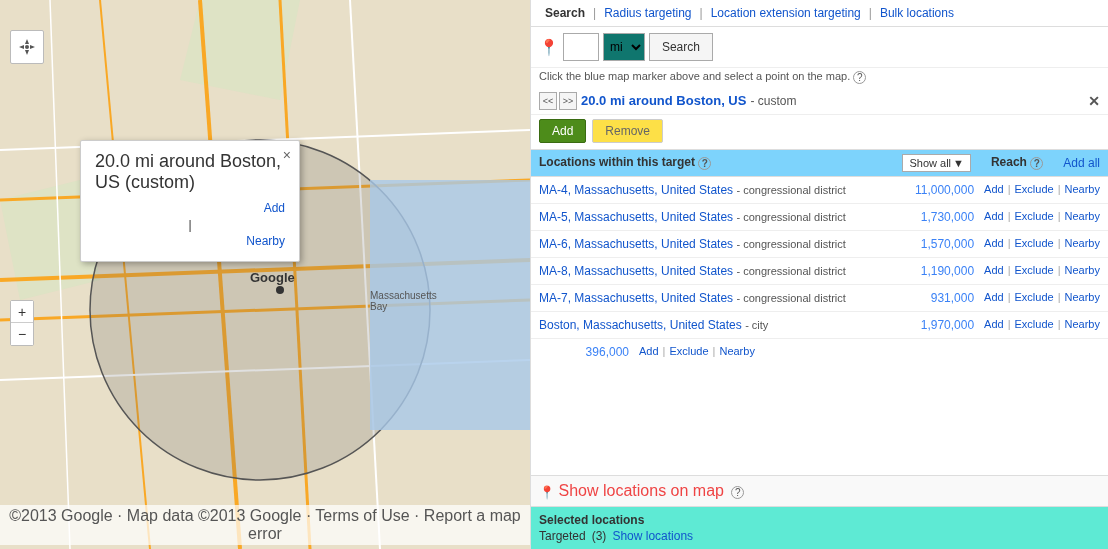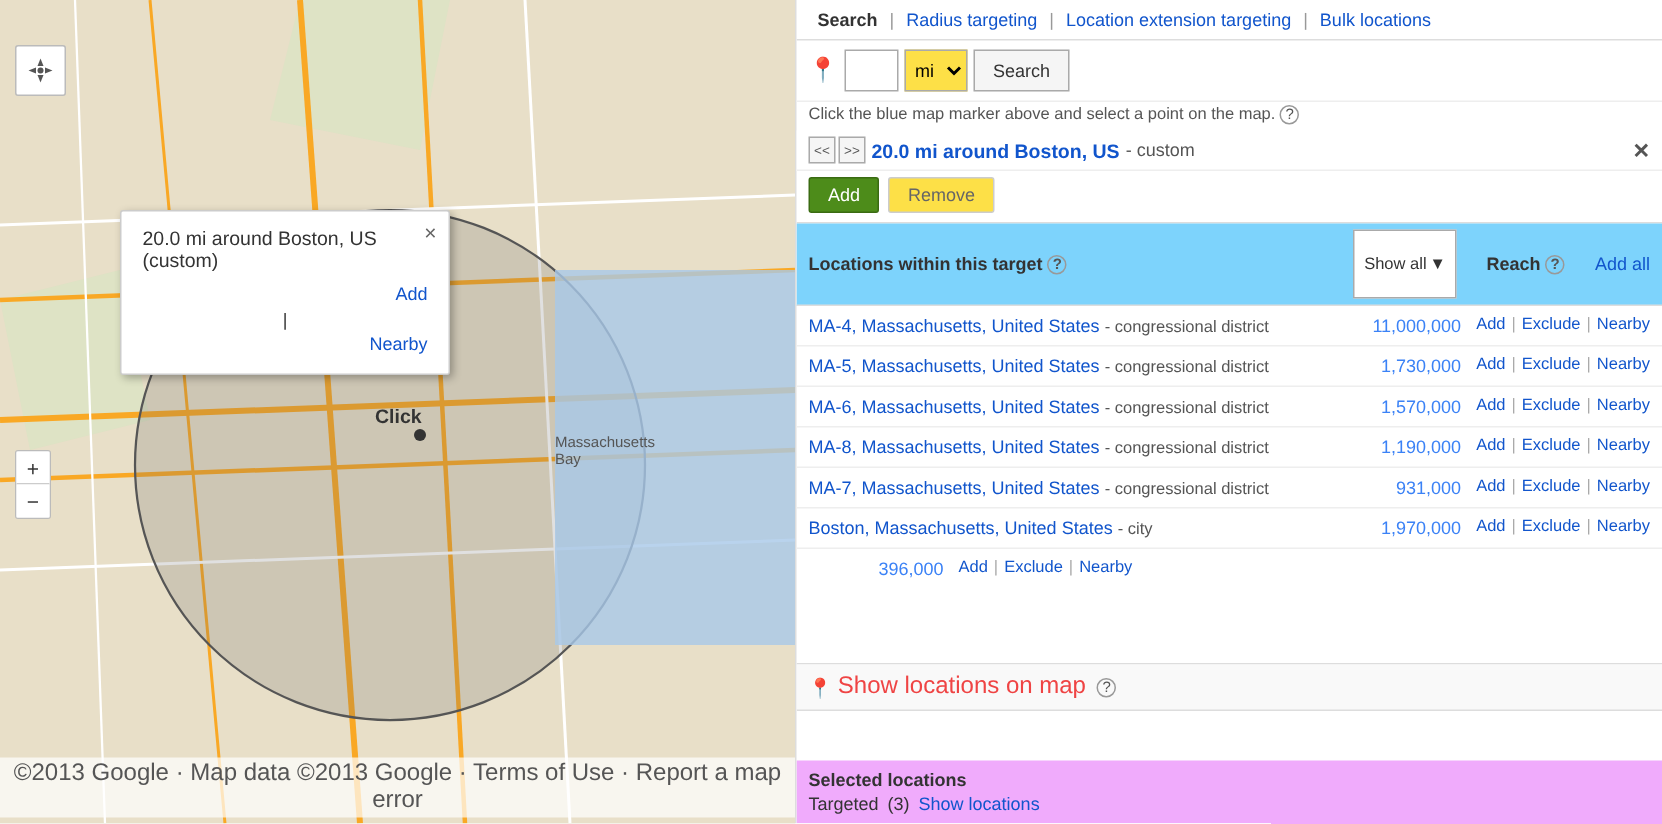"mi" .unit-select { background: #fde047 -> #0f766e }
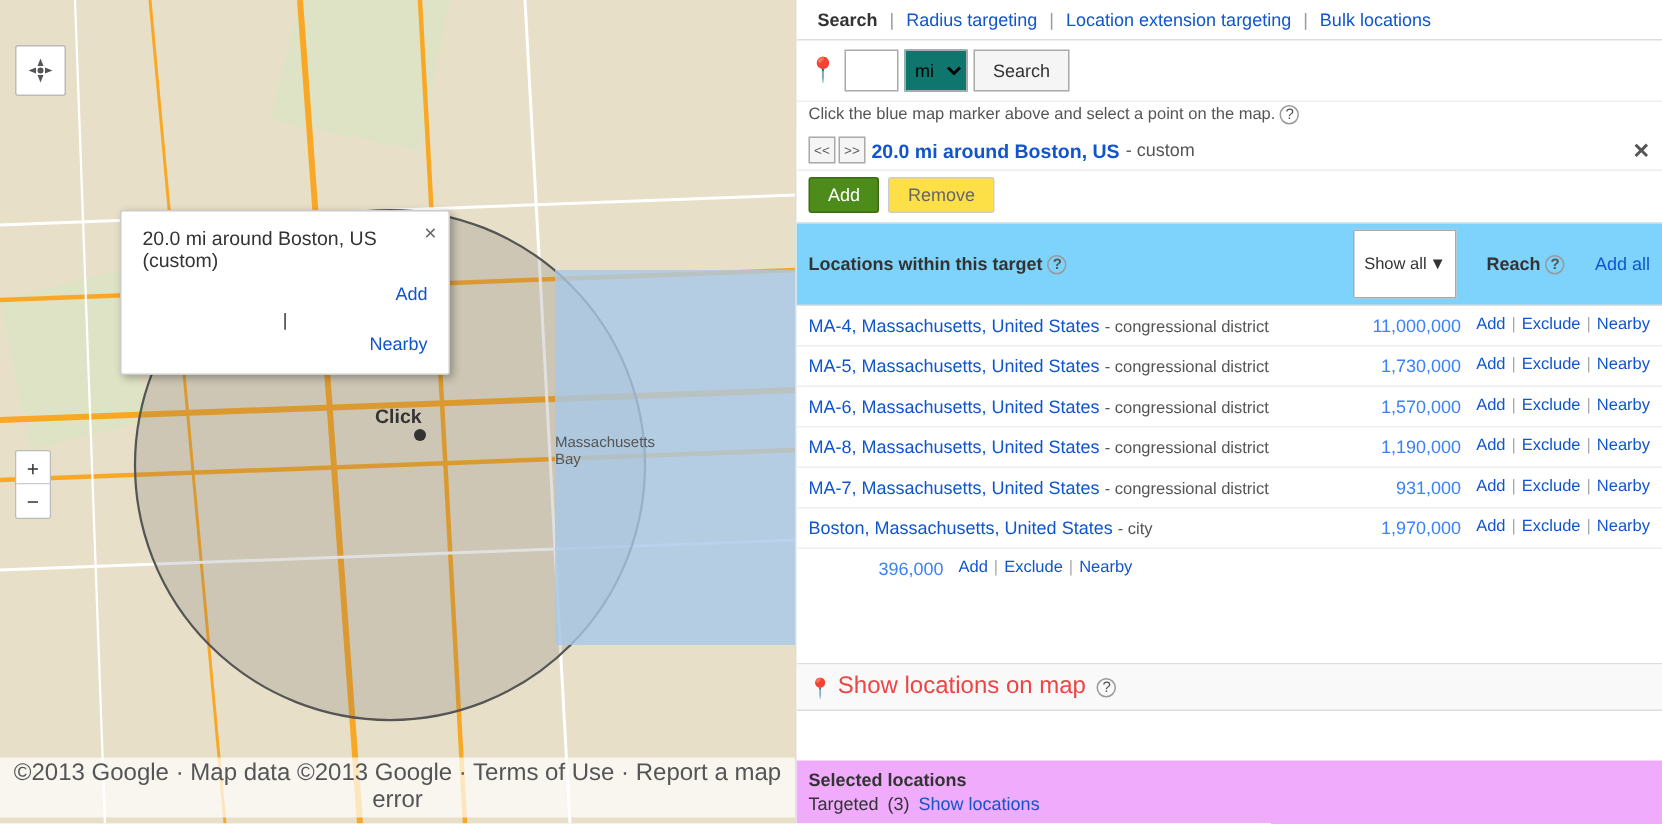"20.0 mi around Boston, US (custom)" .map-popup-title { font-size: 13px -> 18px }
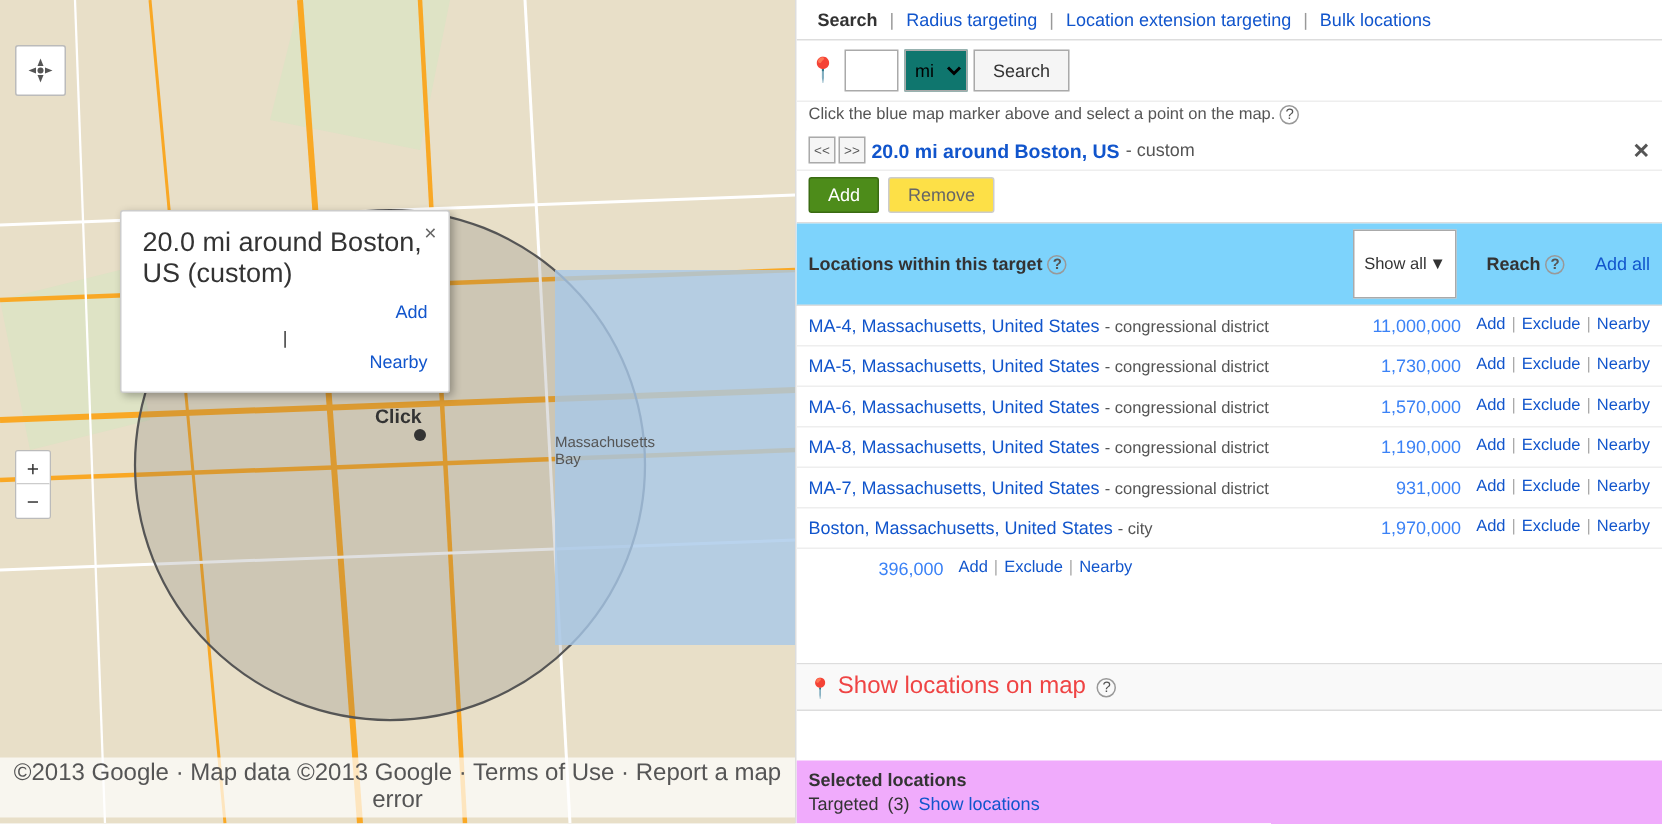"Show all" .show-all-btn { padding: 16px 6px -> 2px 6px }
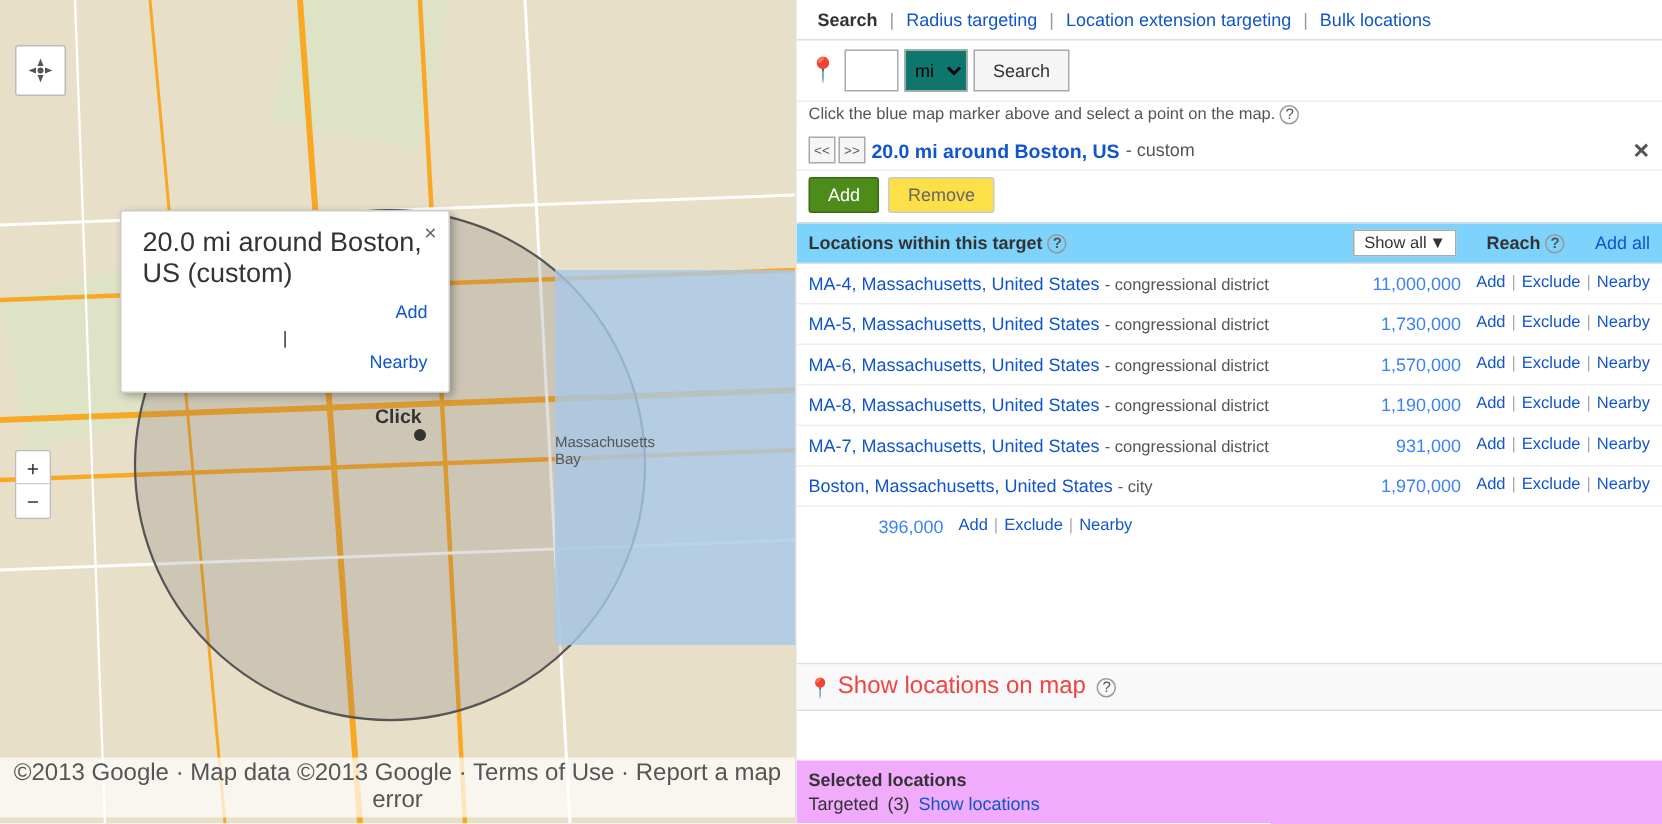"Click" div { text: Click -> Google }
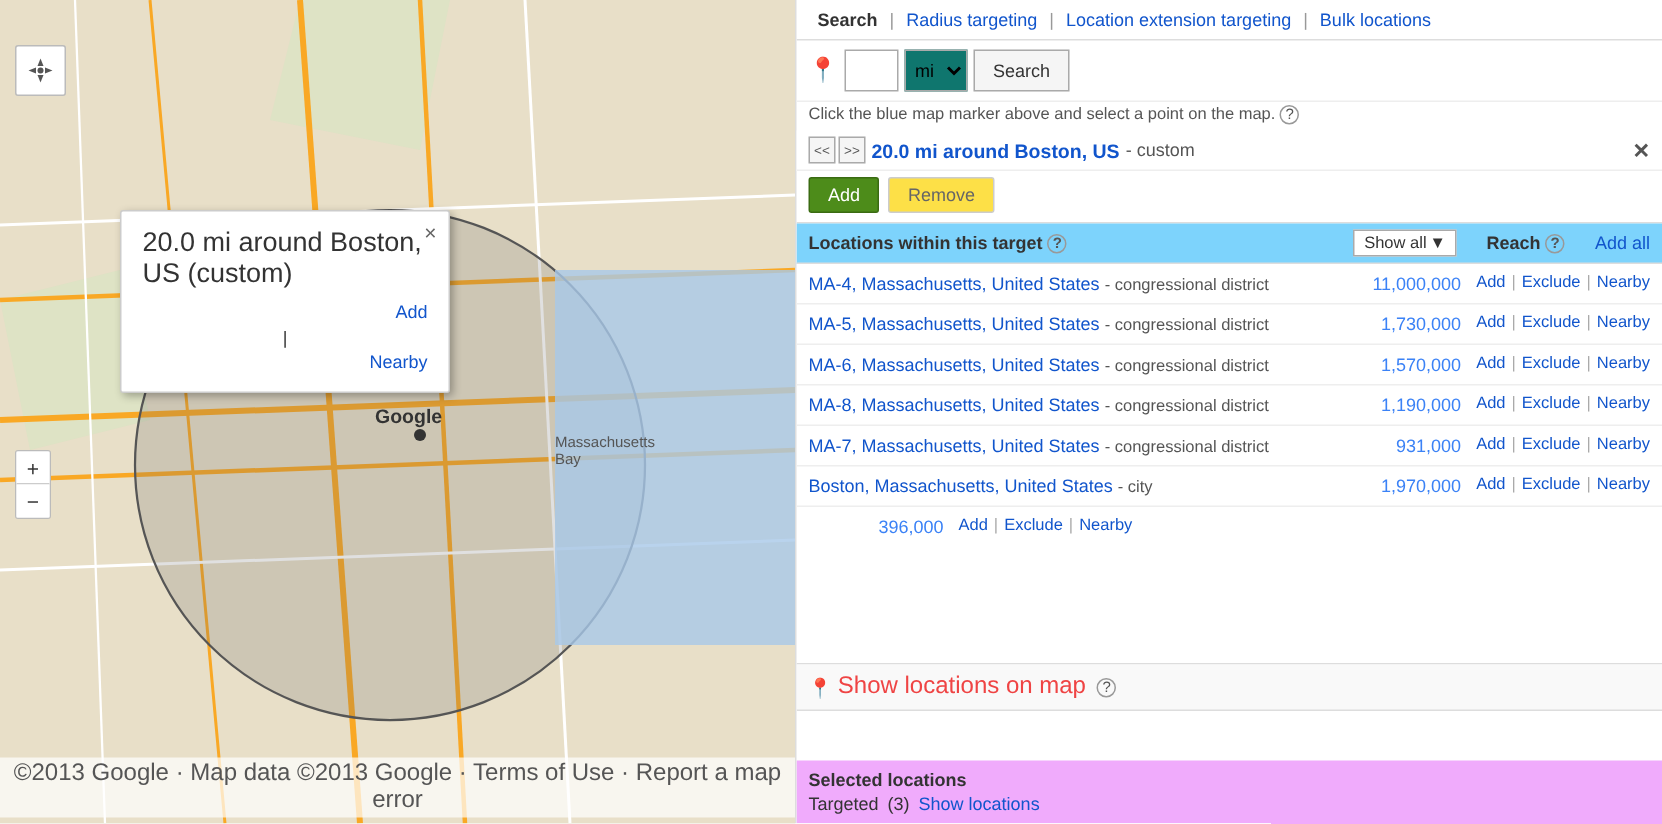"Selected locations" .selected-locations { background: #f0abfc -> #5eead4; margin-top: 33px -> none }
